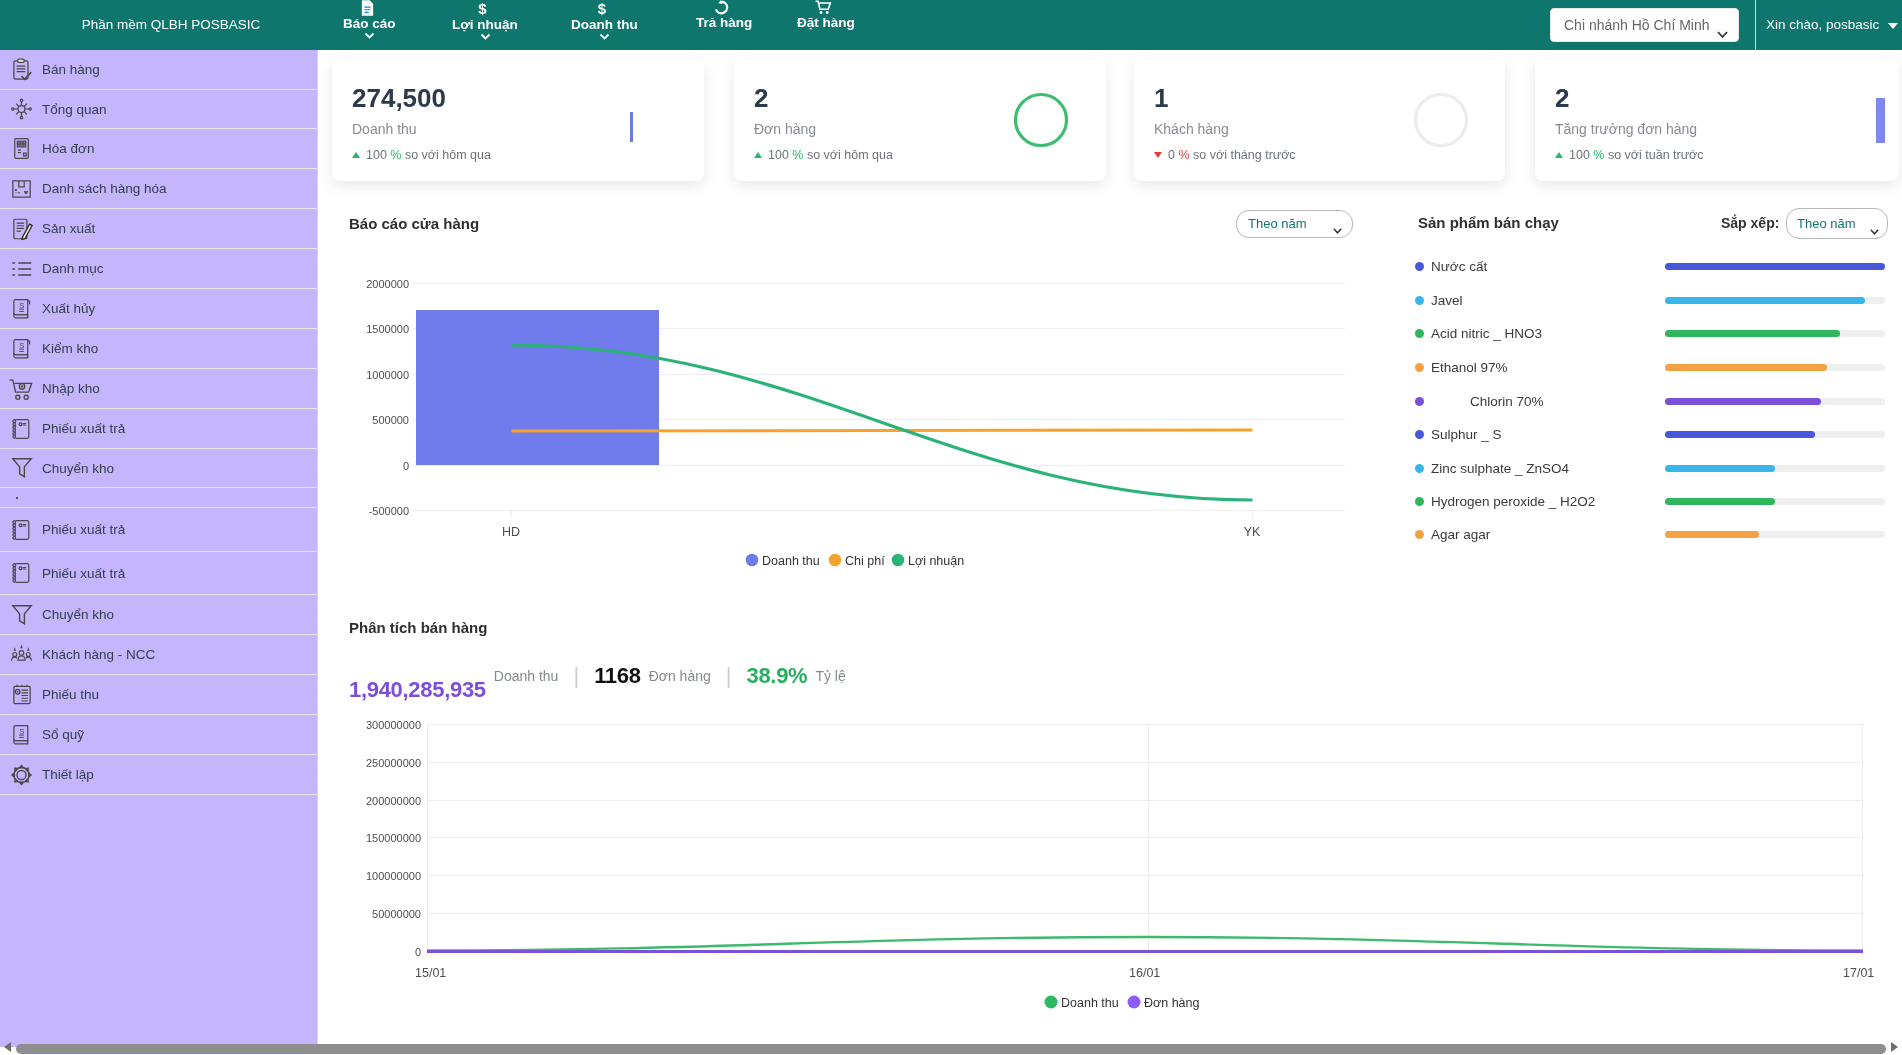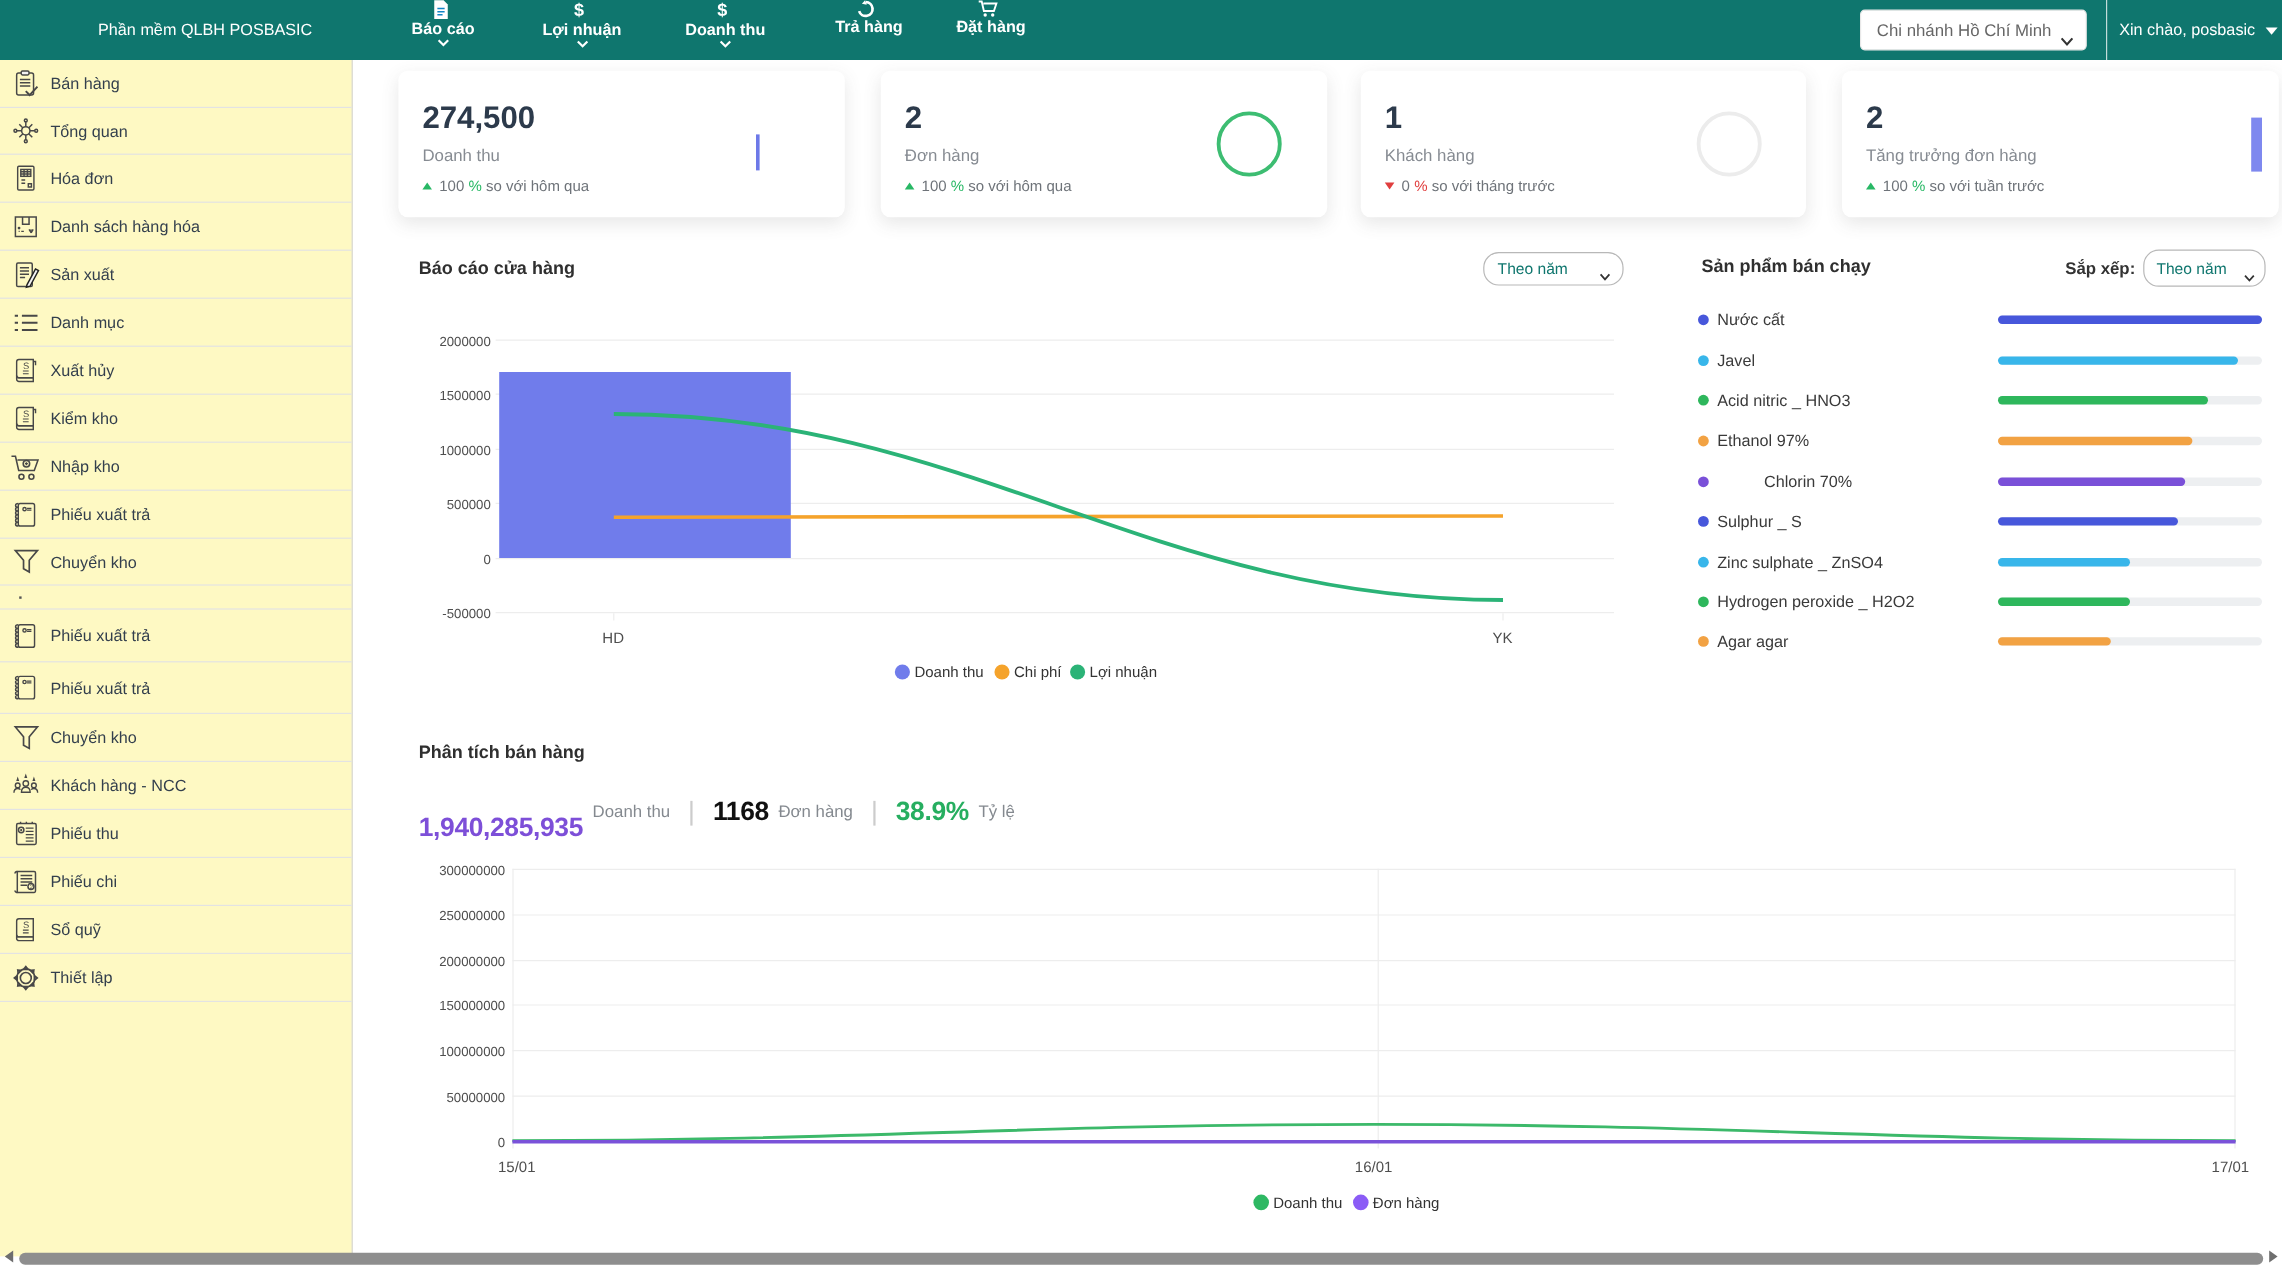"Bán hàng" #side { background: #fef9c3 -> #c4b5fd; width: 294px -> 318px }
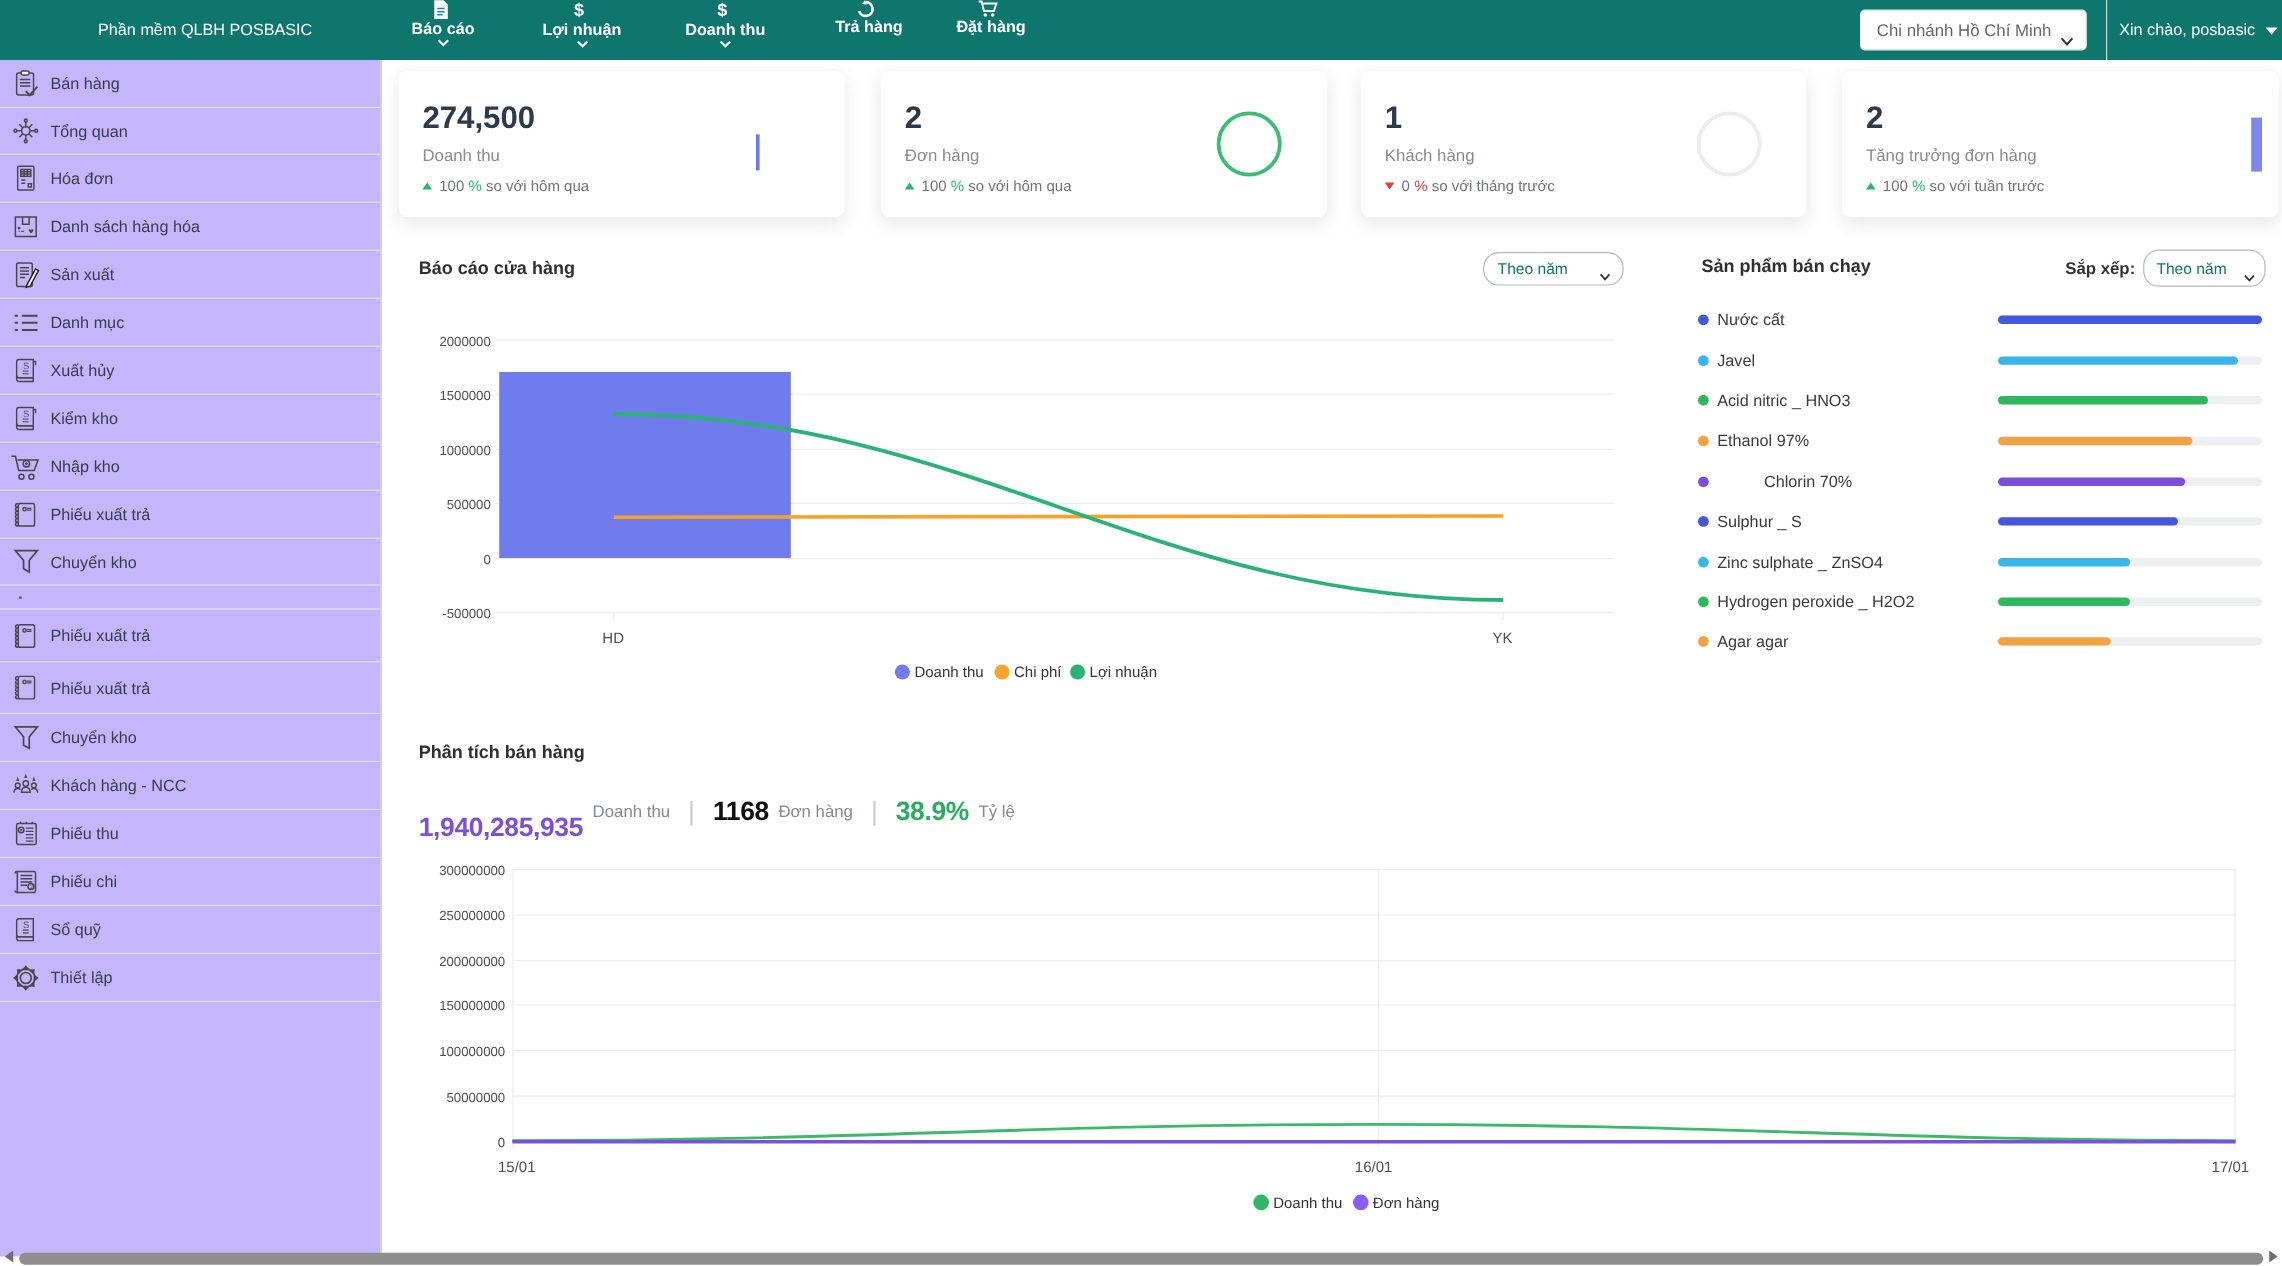"Phiếu chi" div.sitem { html: <div><span> <svg> <path></path> <path></path> <path></path> <circle></circle> <text>2</text> </svg> </span>Phiếu chi</div> -> none }
